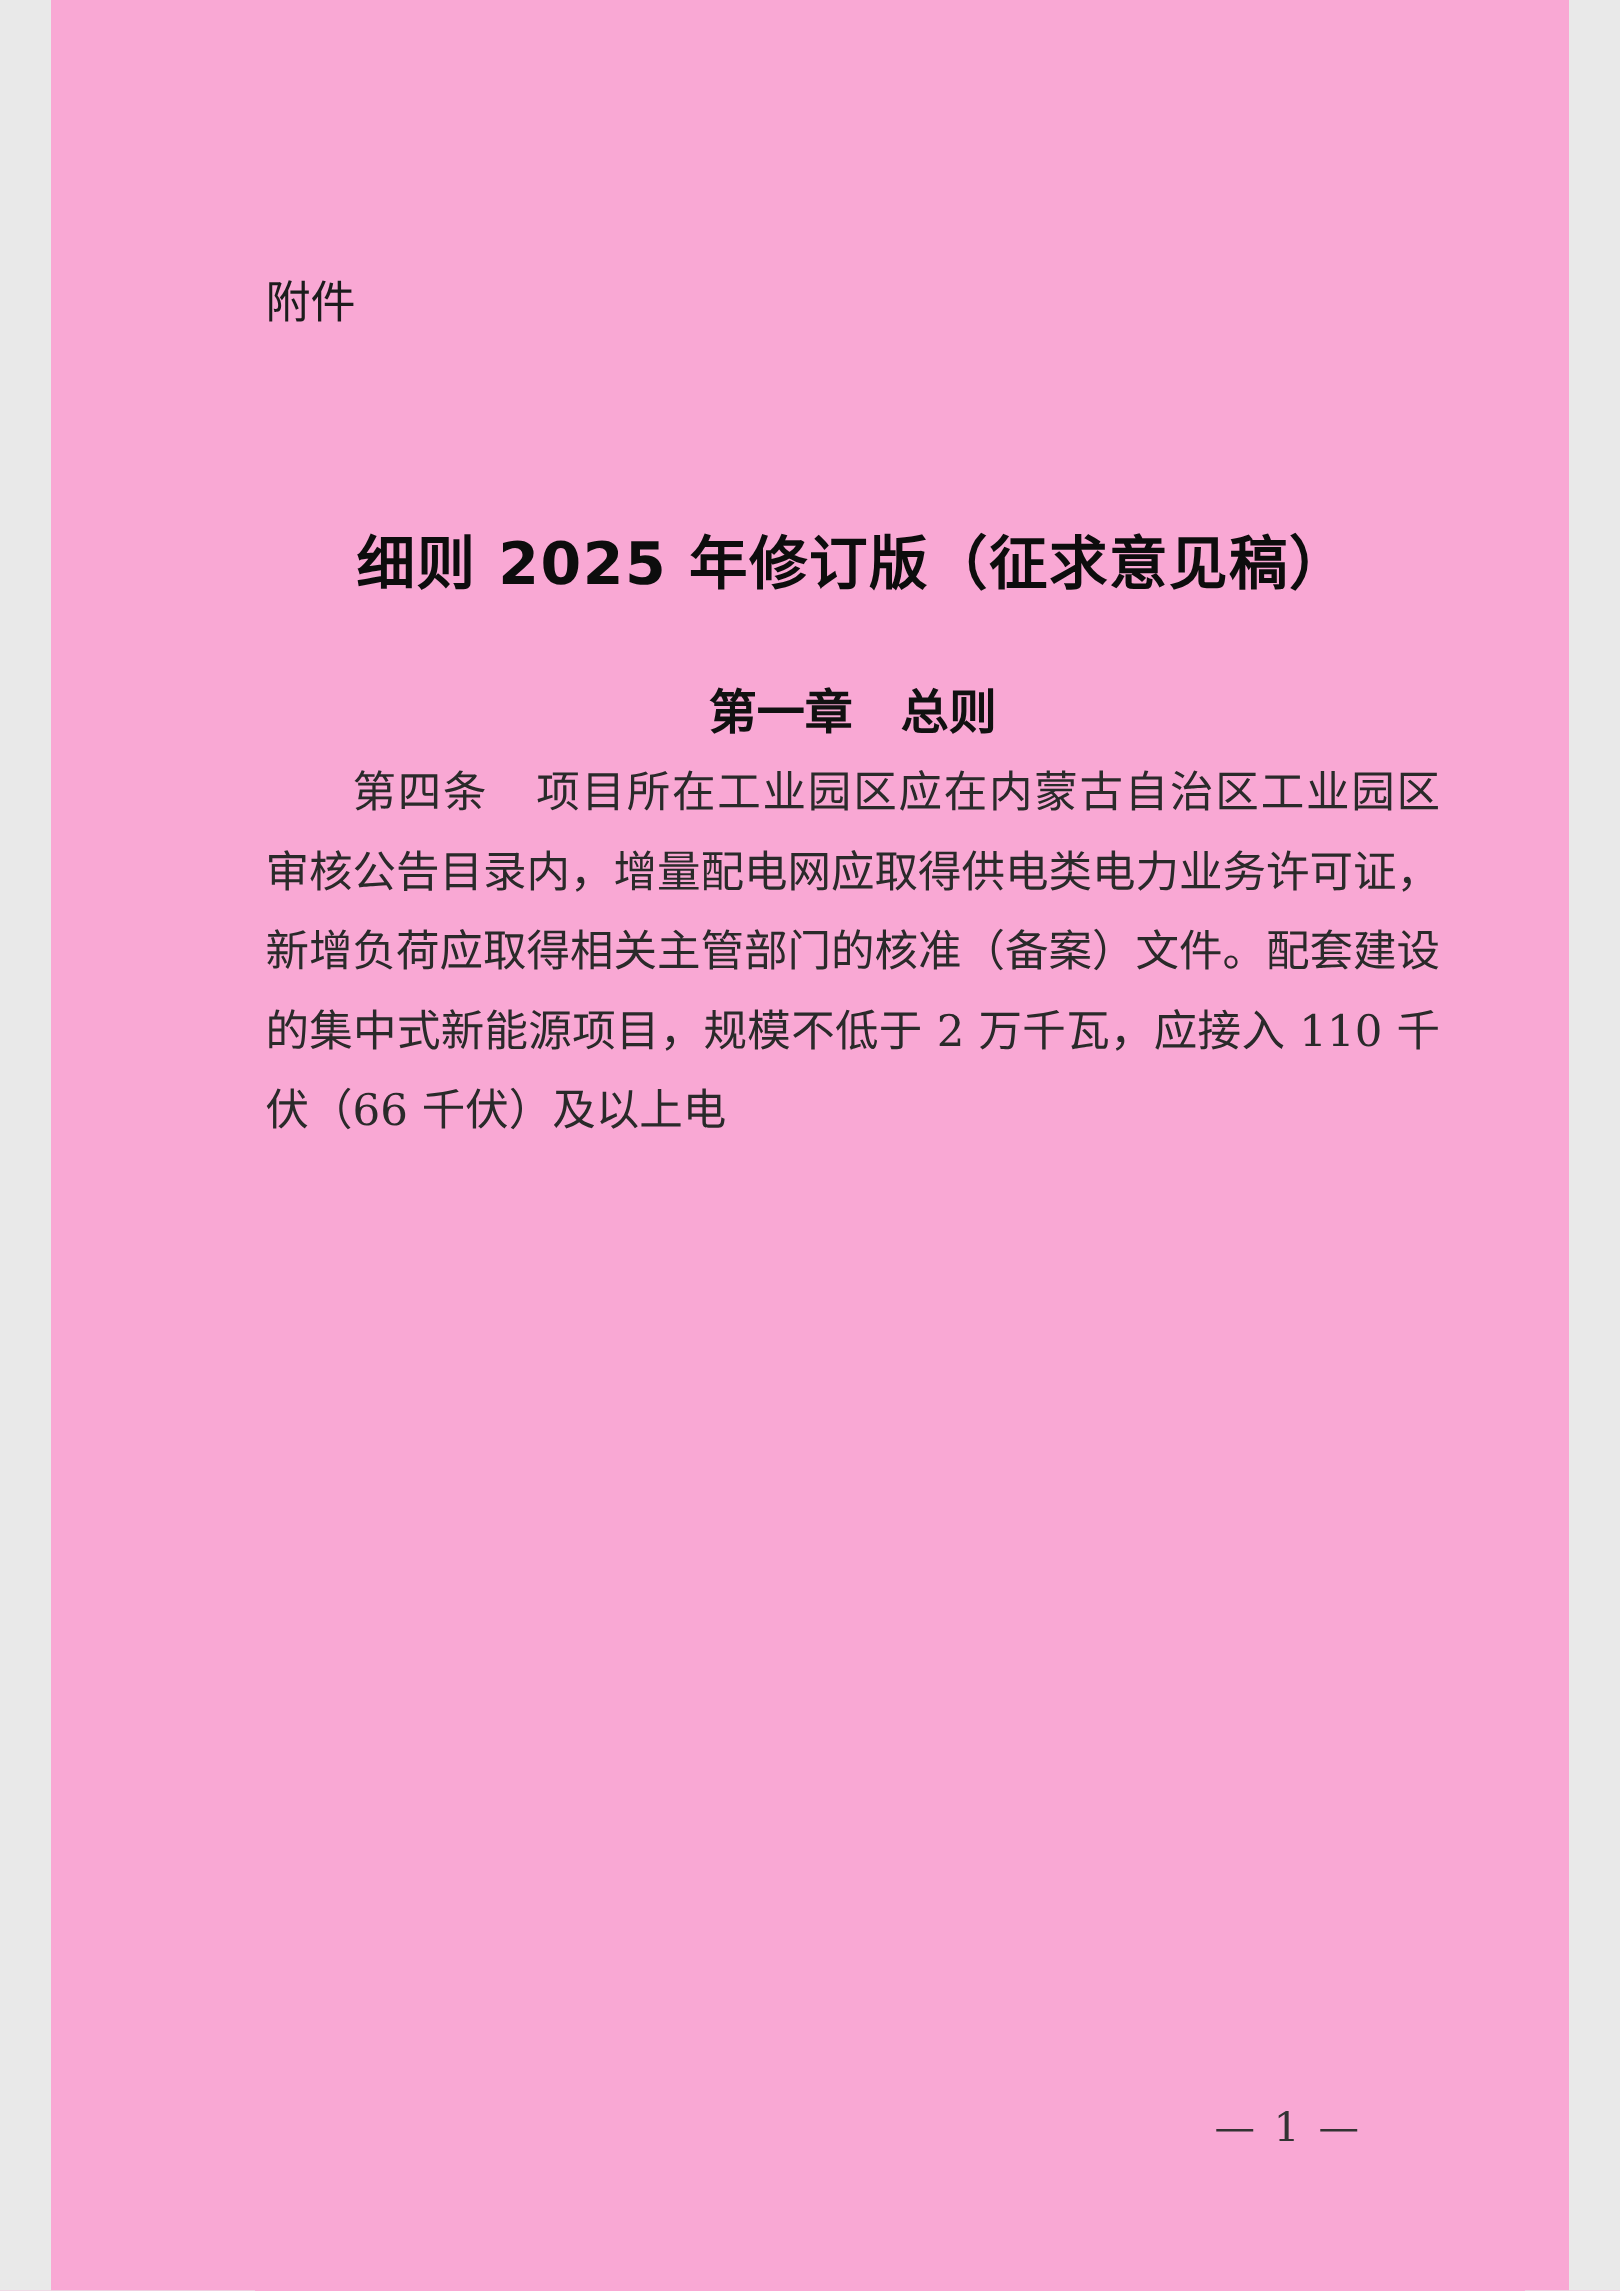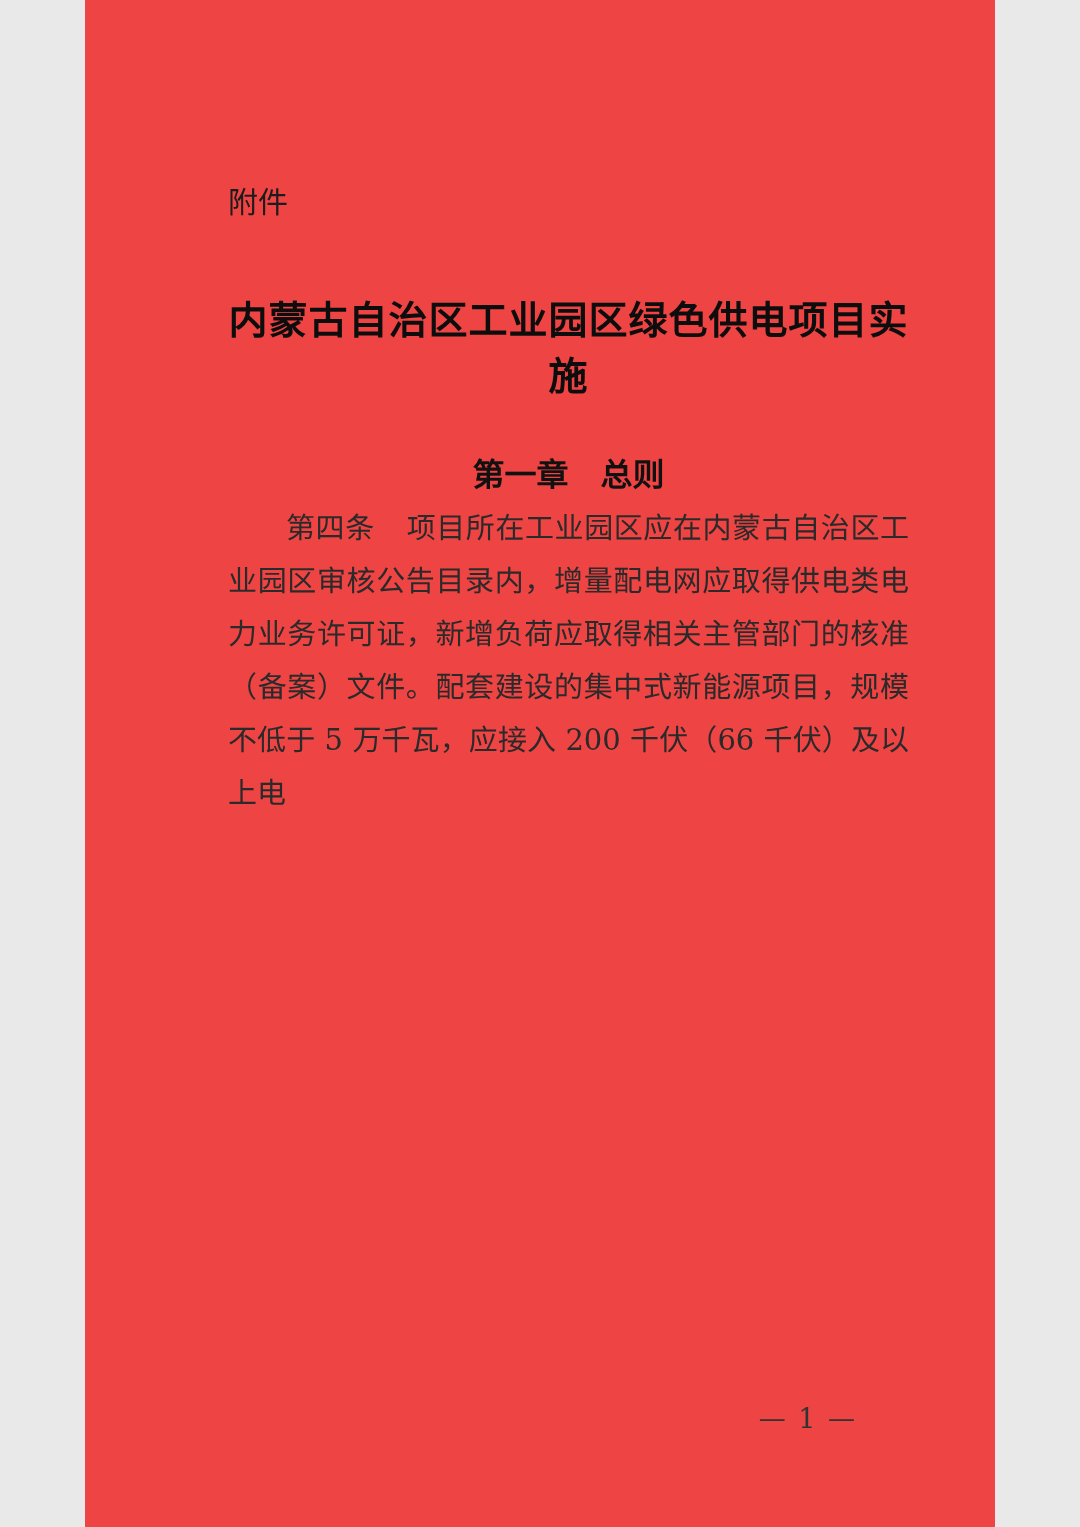"附件" .page { background: #ef4444 -> #f9a8d4; width: 910px -> 1012px }
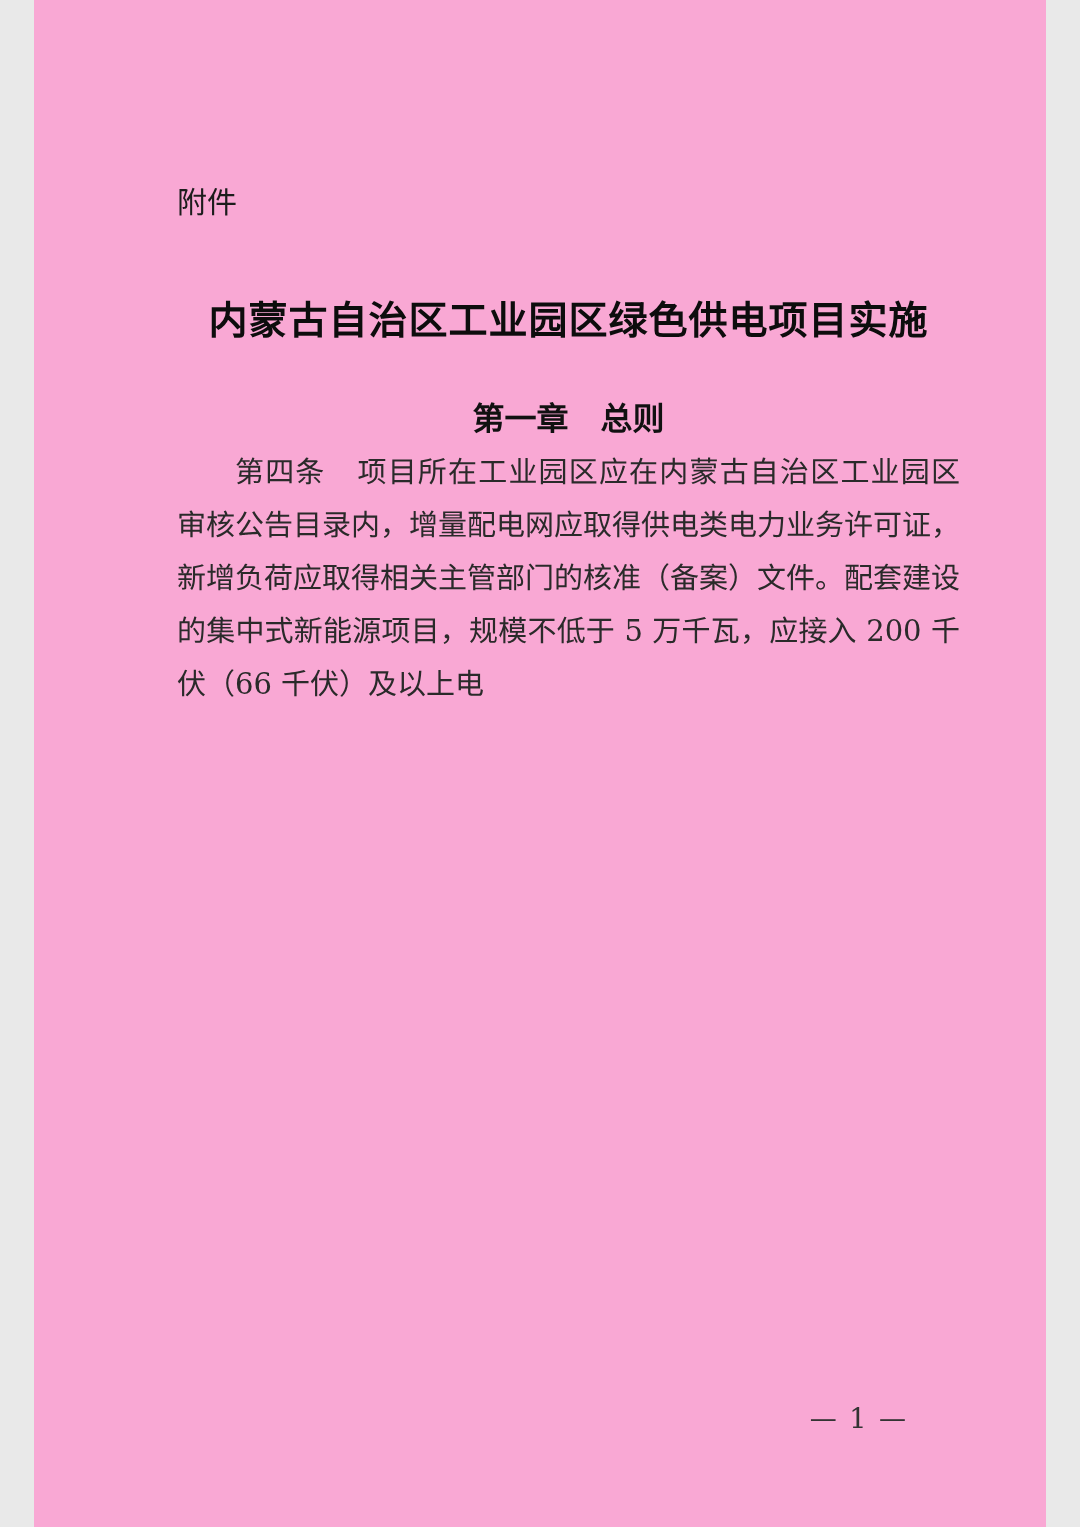"内蒙古自治区工业园区绿色供电项目实施" span { html: <span>内蒙古自治区工业园区绿色供电项目实施</span> -> none }
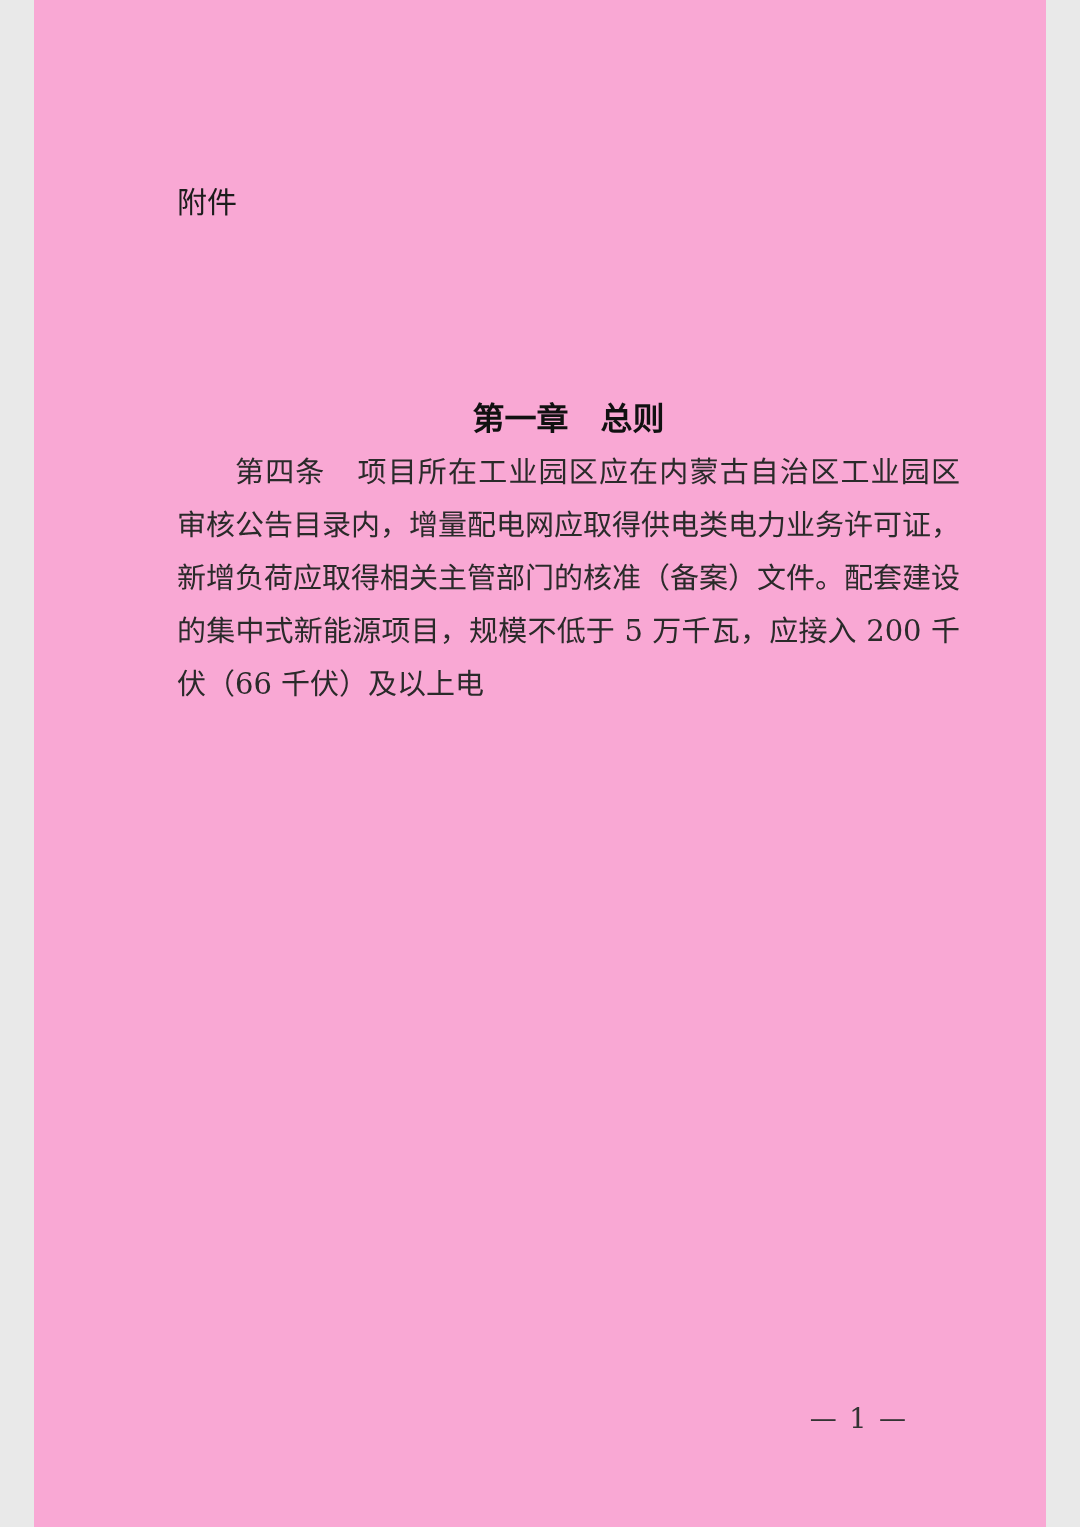"细则 2025 年修订版（征求意见稿）" span { html: none -> <span>细则 2025 年修订版（征求意见稿）</span> }
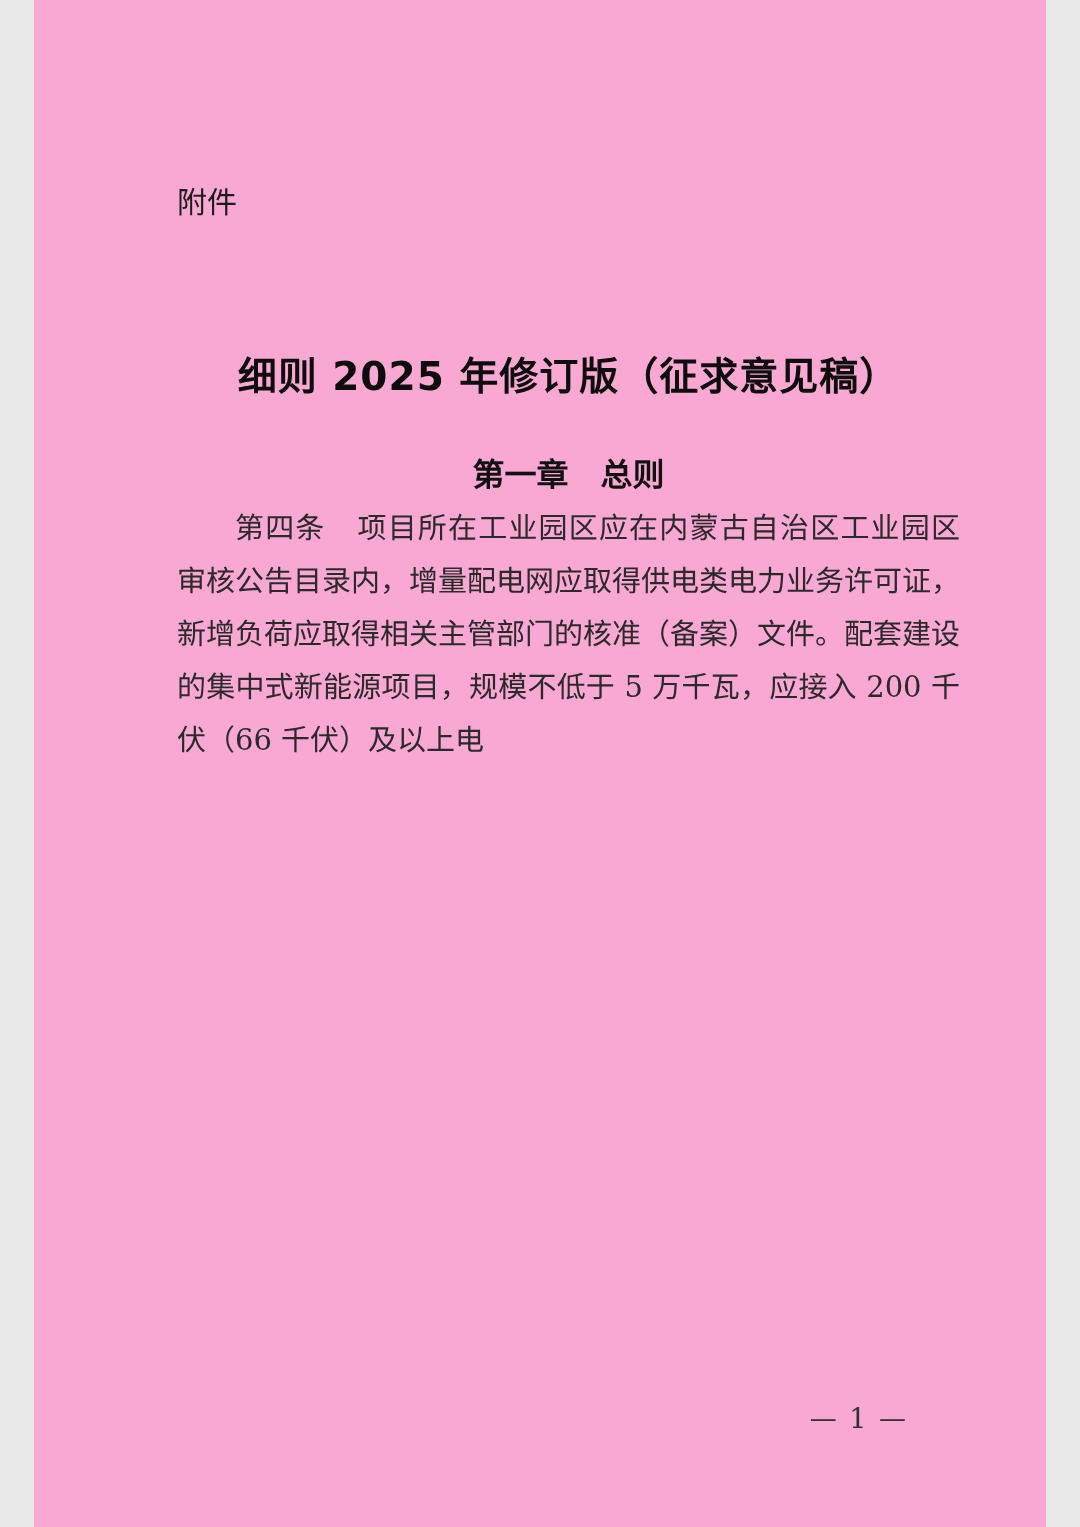"项目所在工业园区应在内蒙古自治区工业园区审核公告目录内，增量配电网应取得供电类电" span { text: 5 万千瓦，应接入 200 -> 2 万千瓦，应接入 110 }
